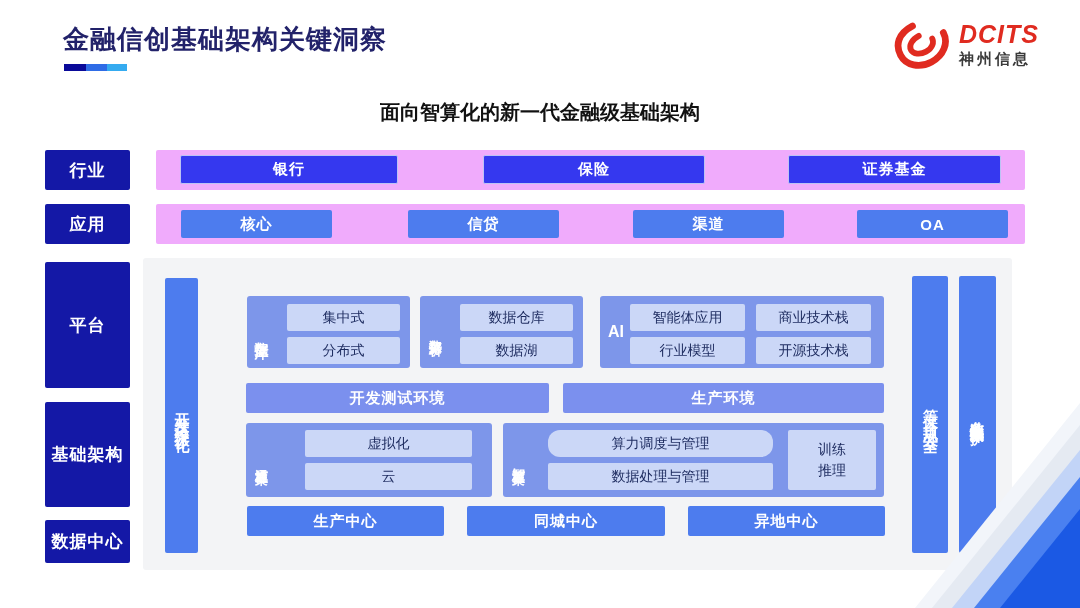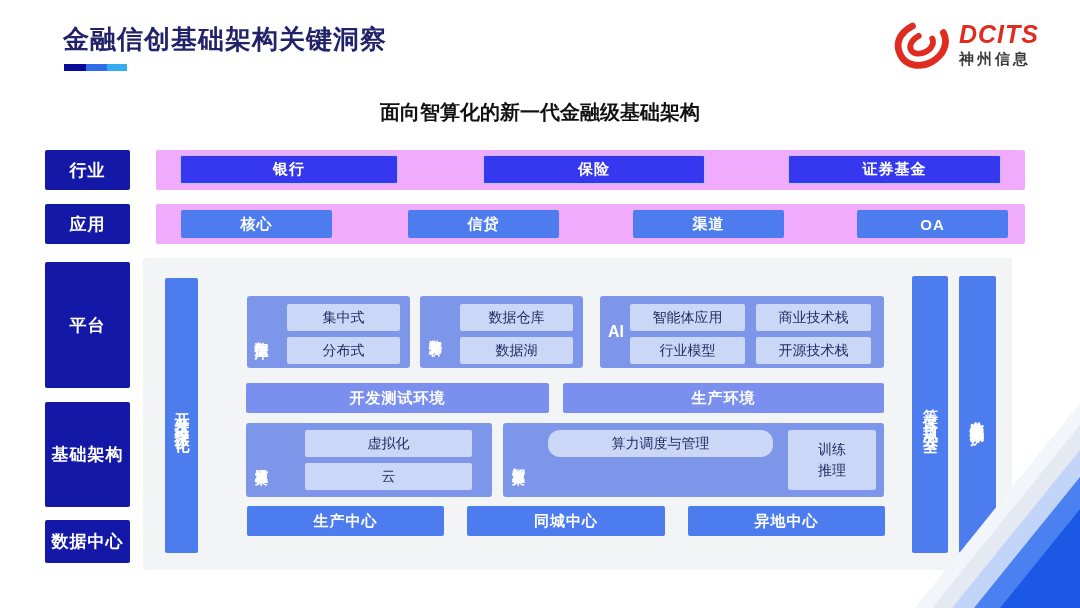"数据处理与管理" div.inner-box { html: none -> <div>数据处理与管理</div> }
